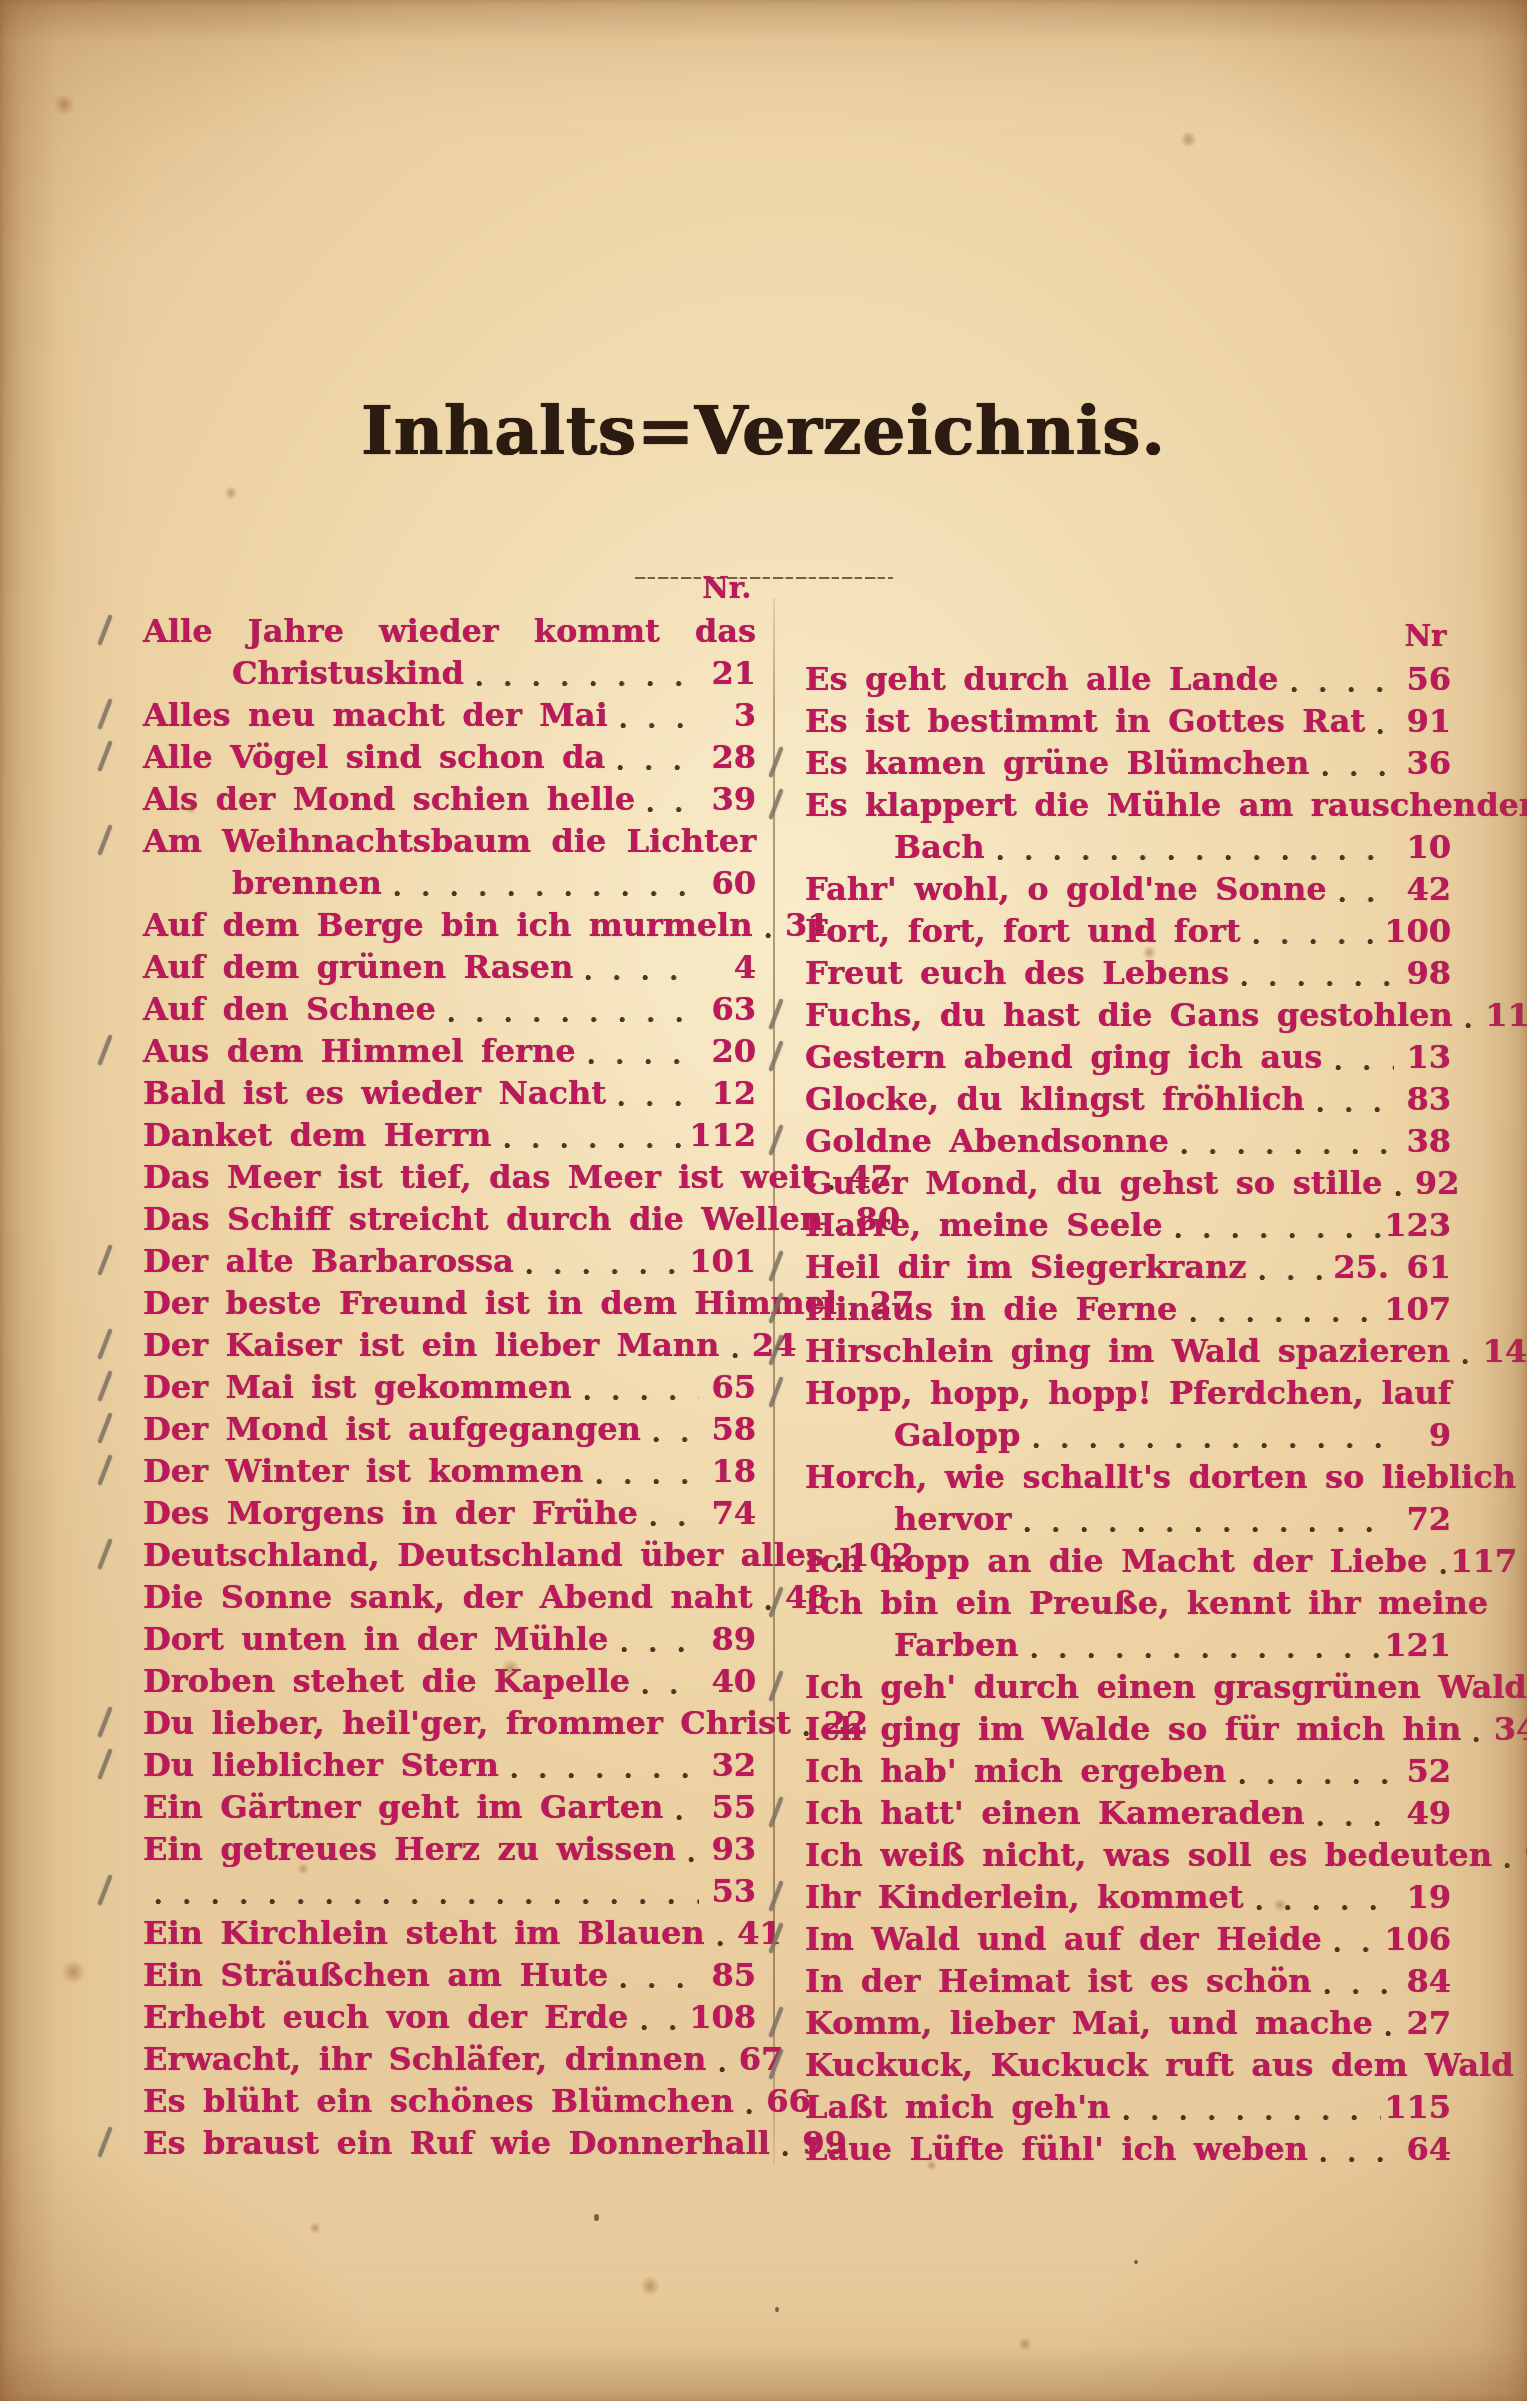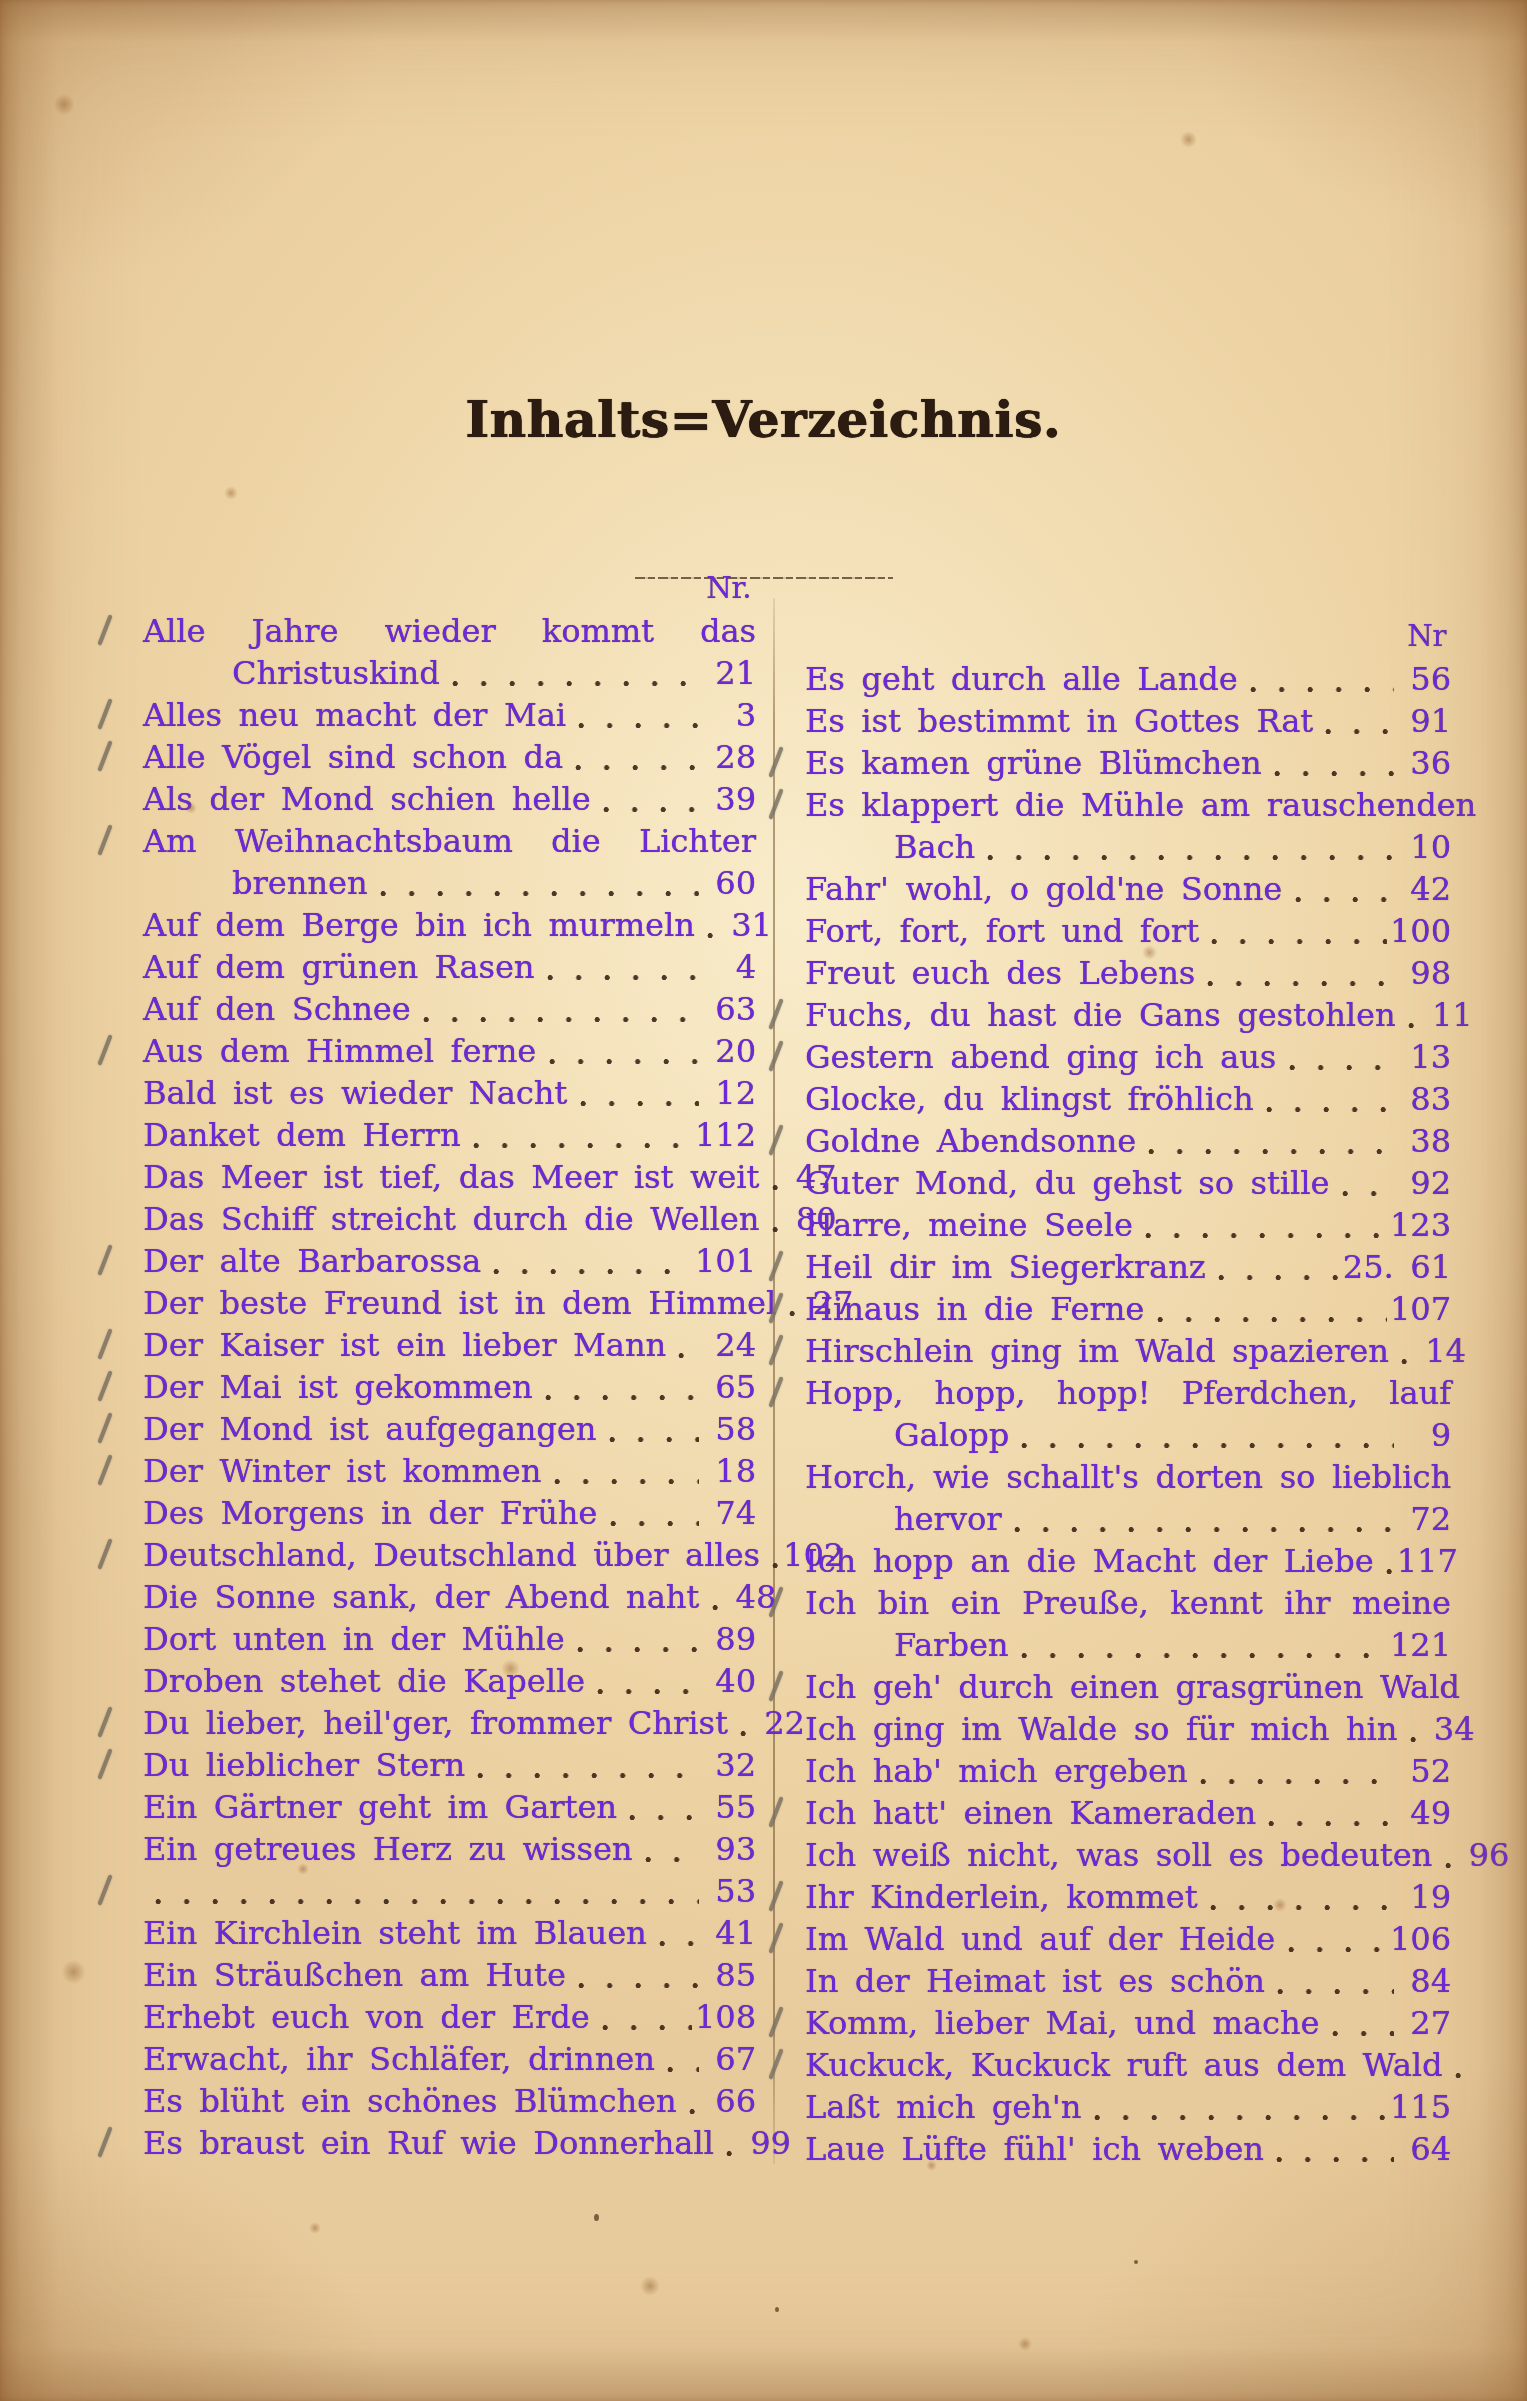"Inhalts=Verzeichnis." .title { font-size: 50px -> 68px }
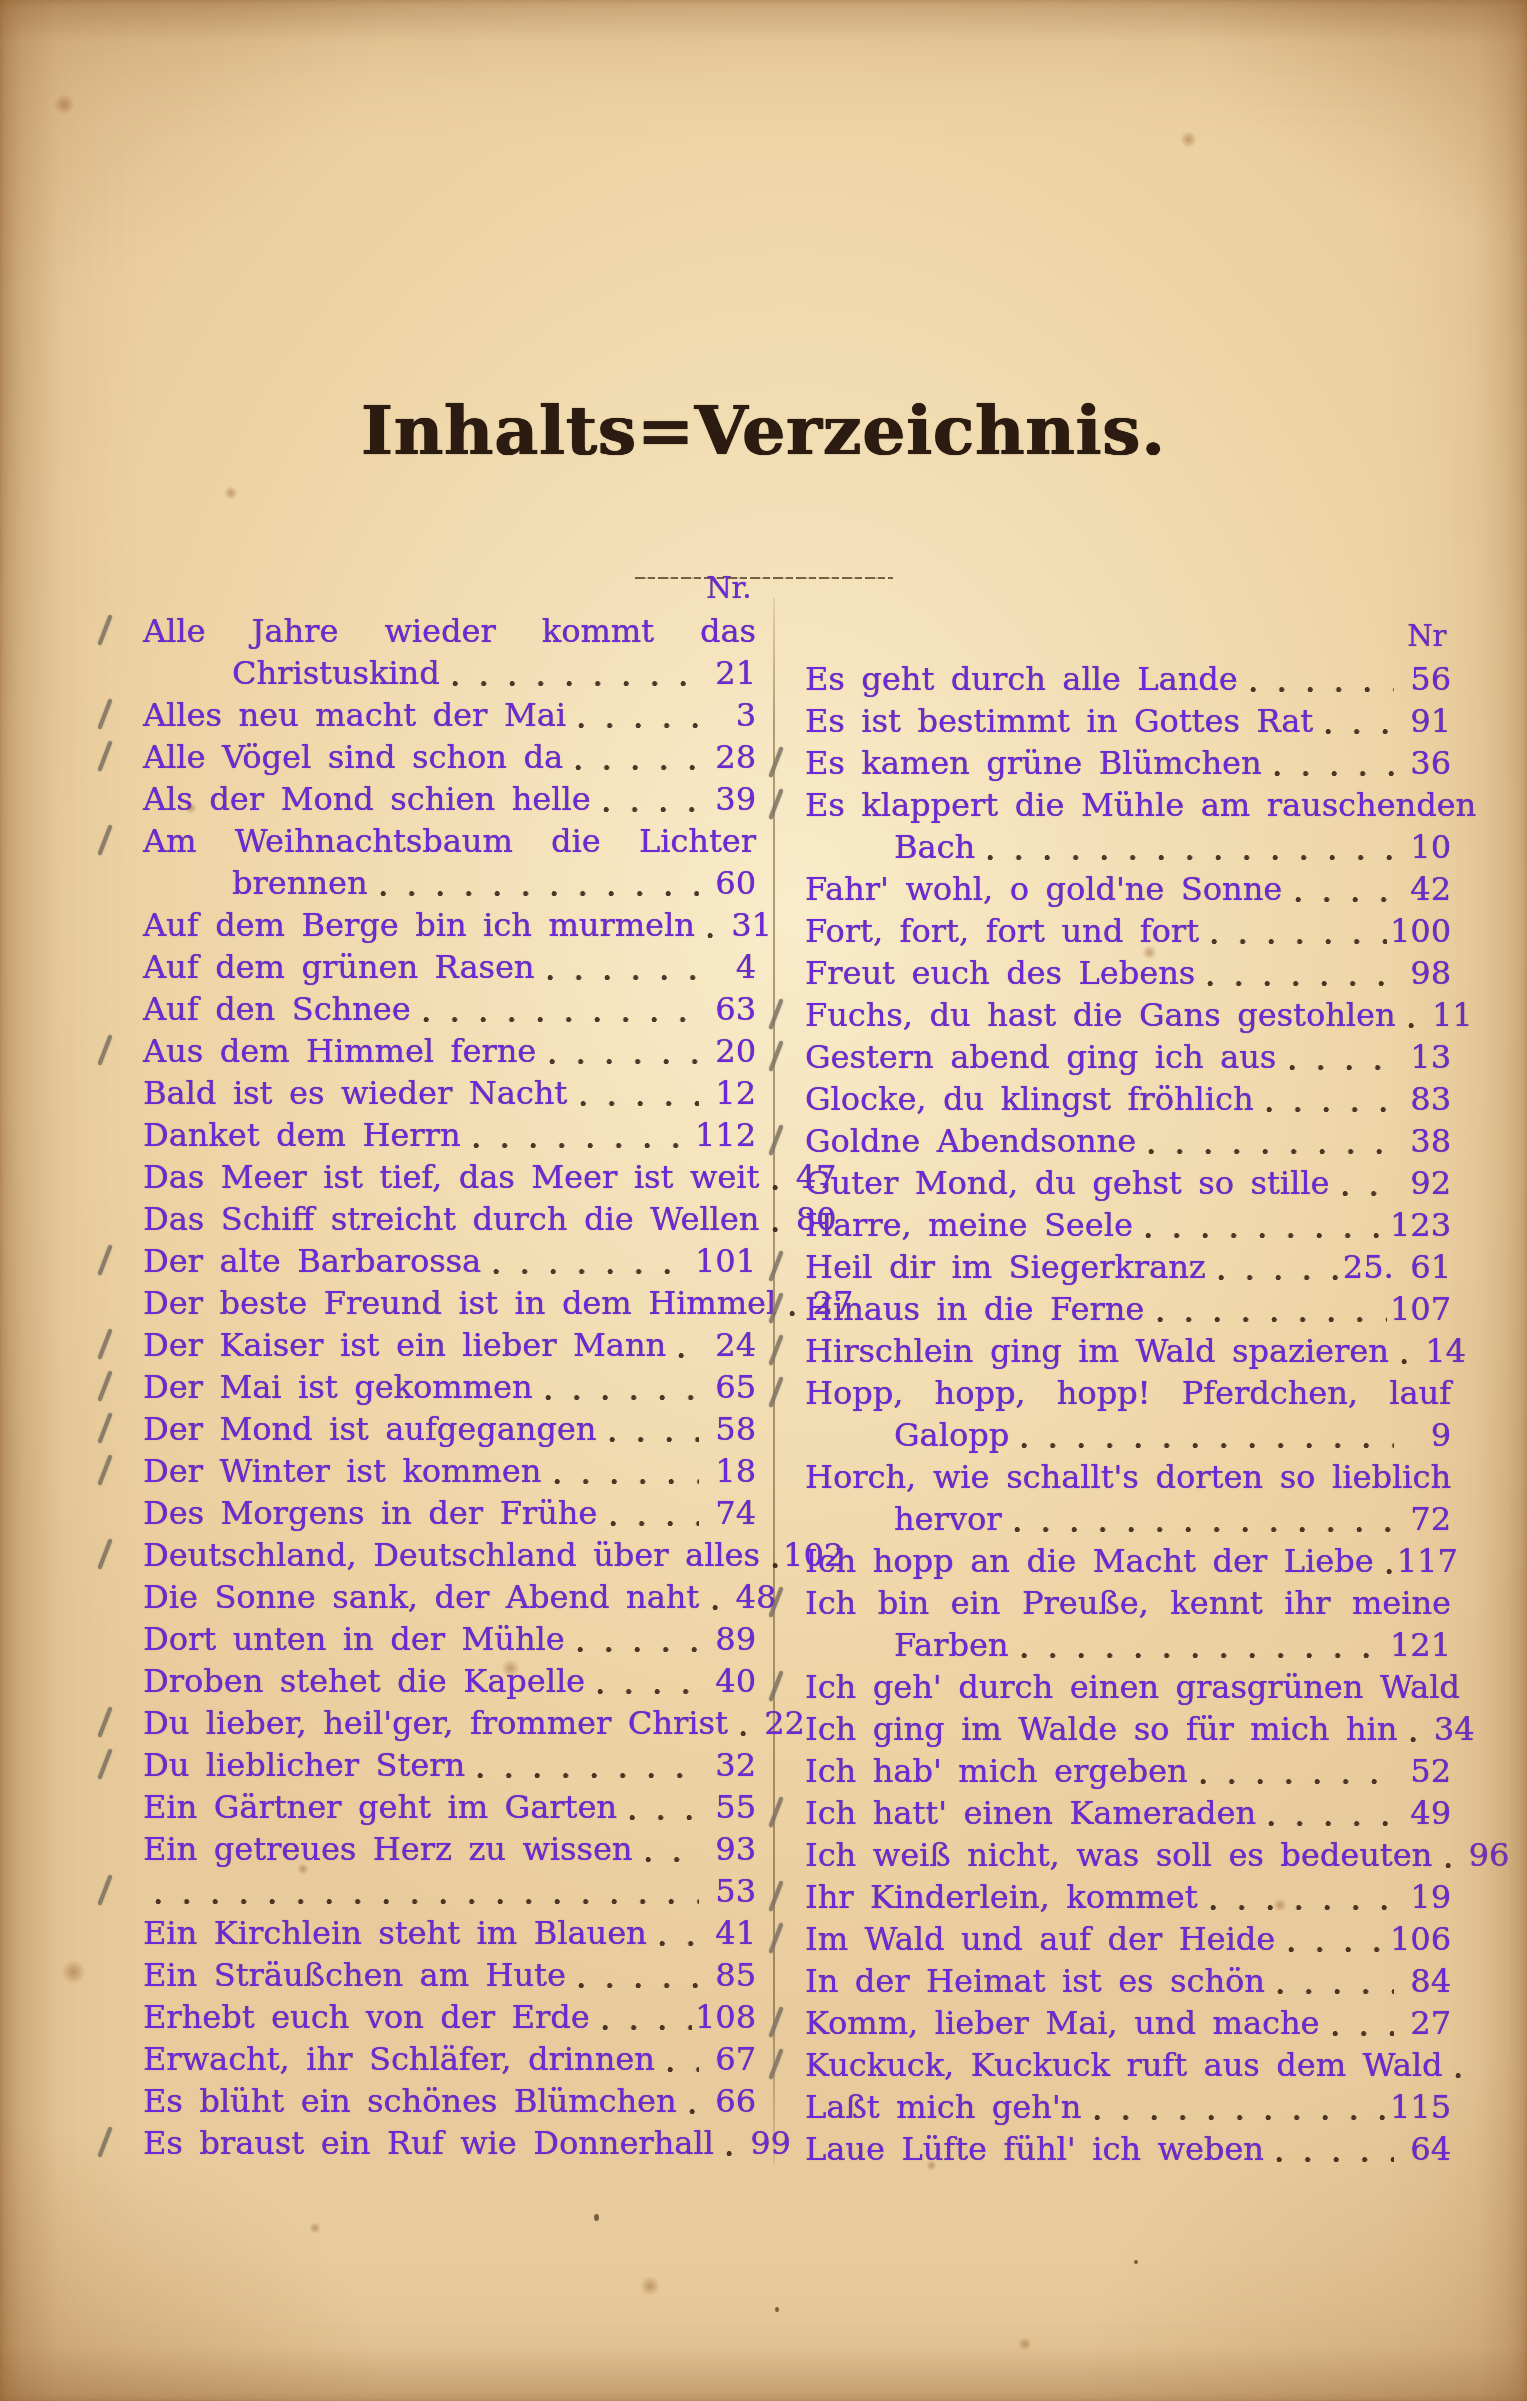"Nr." .col { color: #6d28d9 -> #be185d; font-weight: 400 -> 700 }
